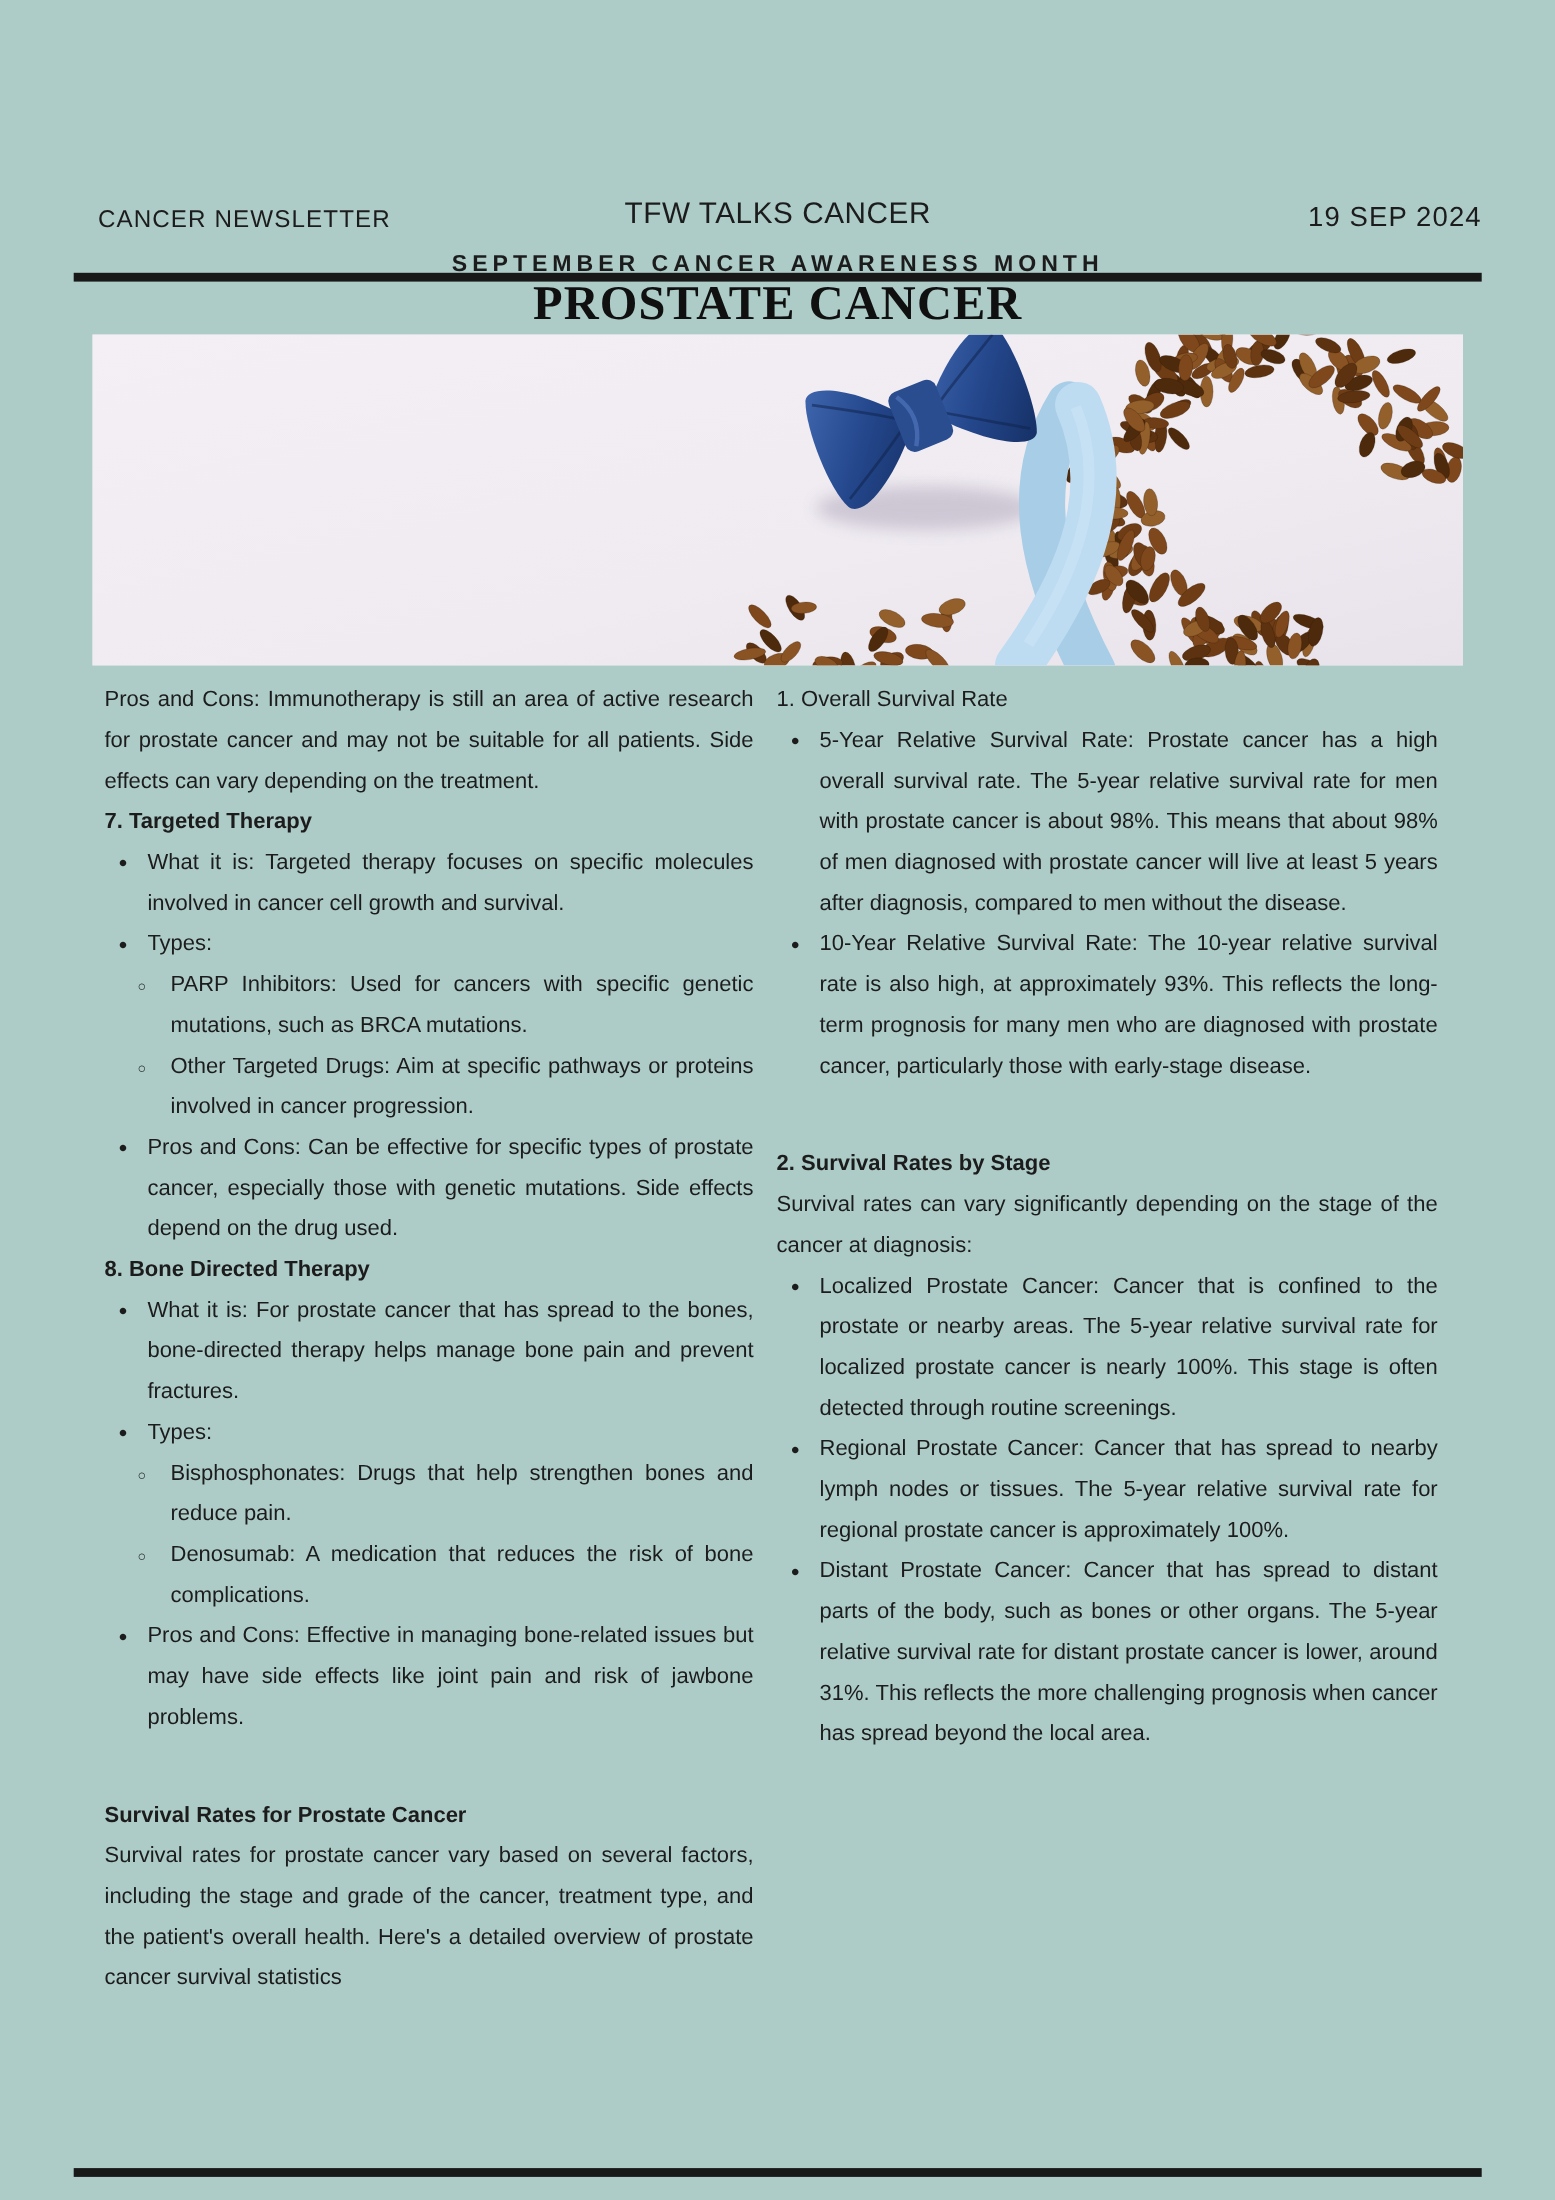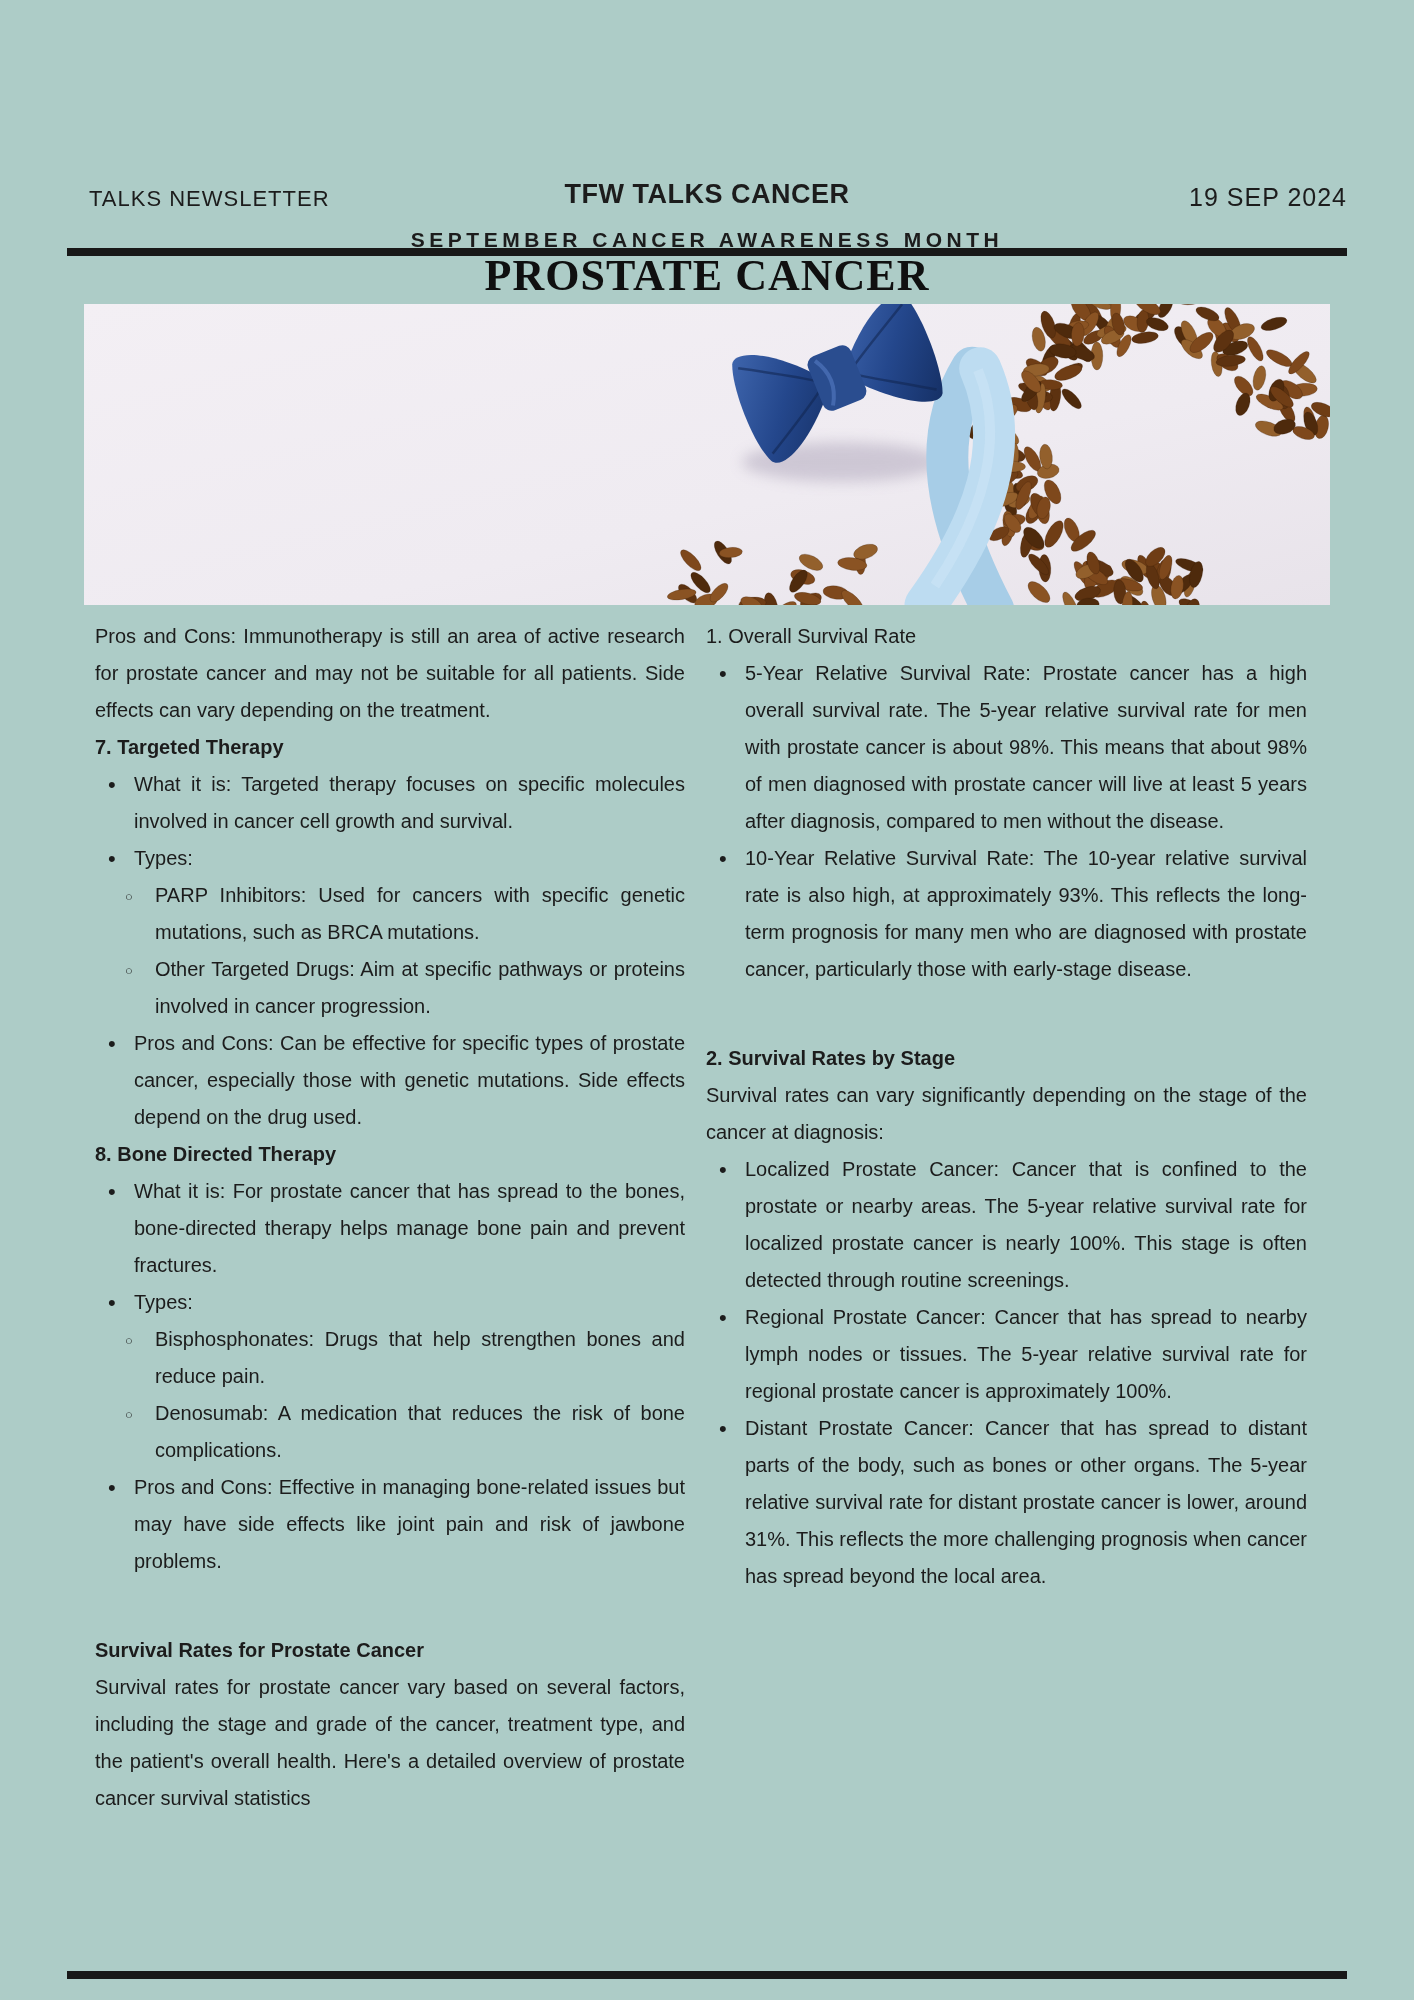"TALKS NEWSLETTER" div.hdr-kicker { text: TALKS -> CANCER }
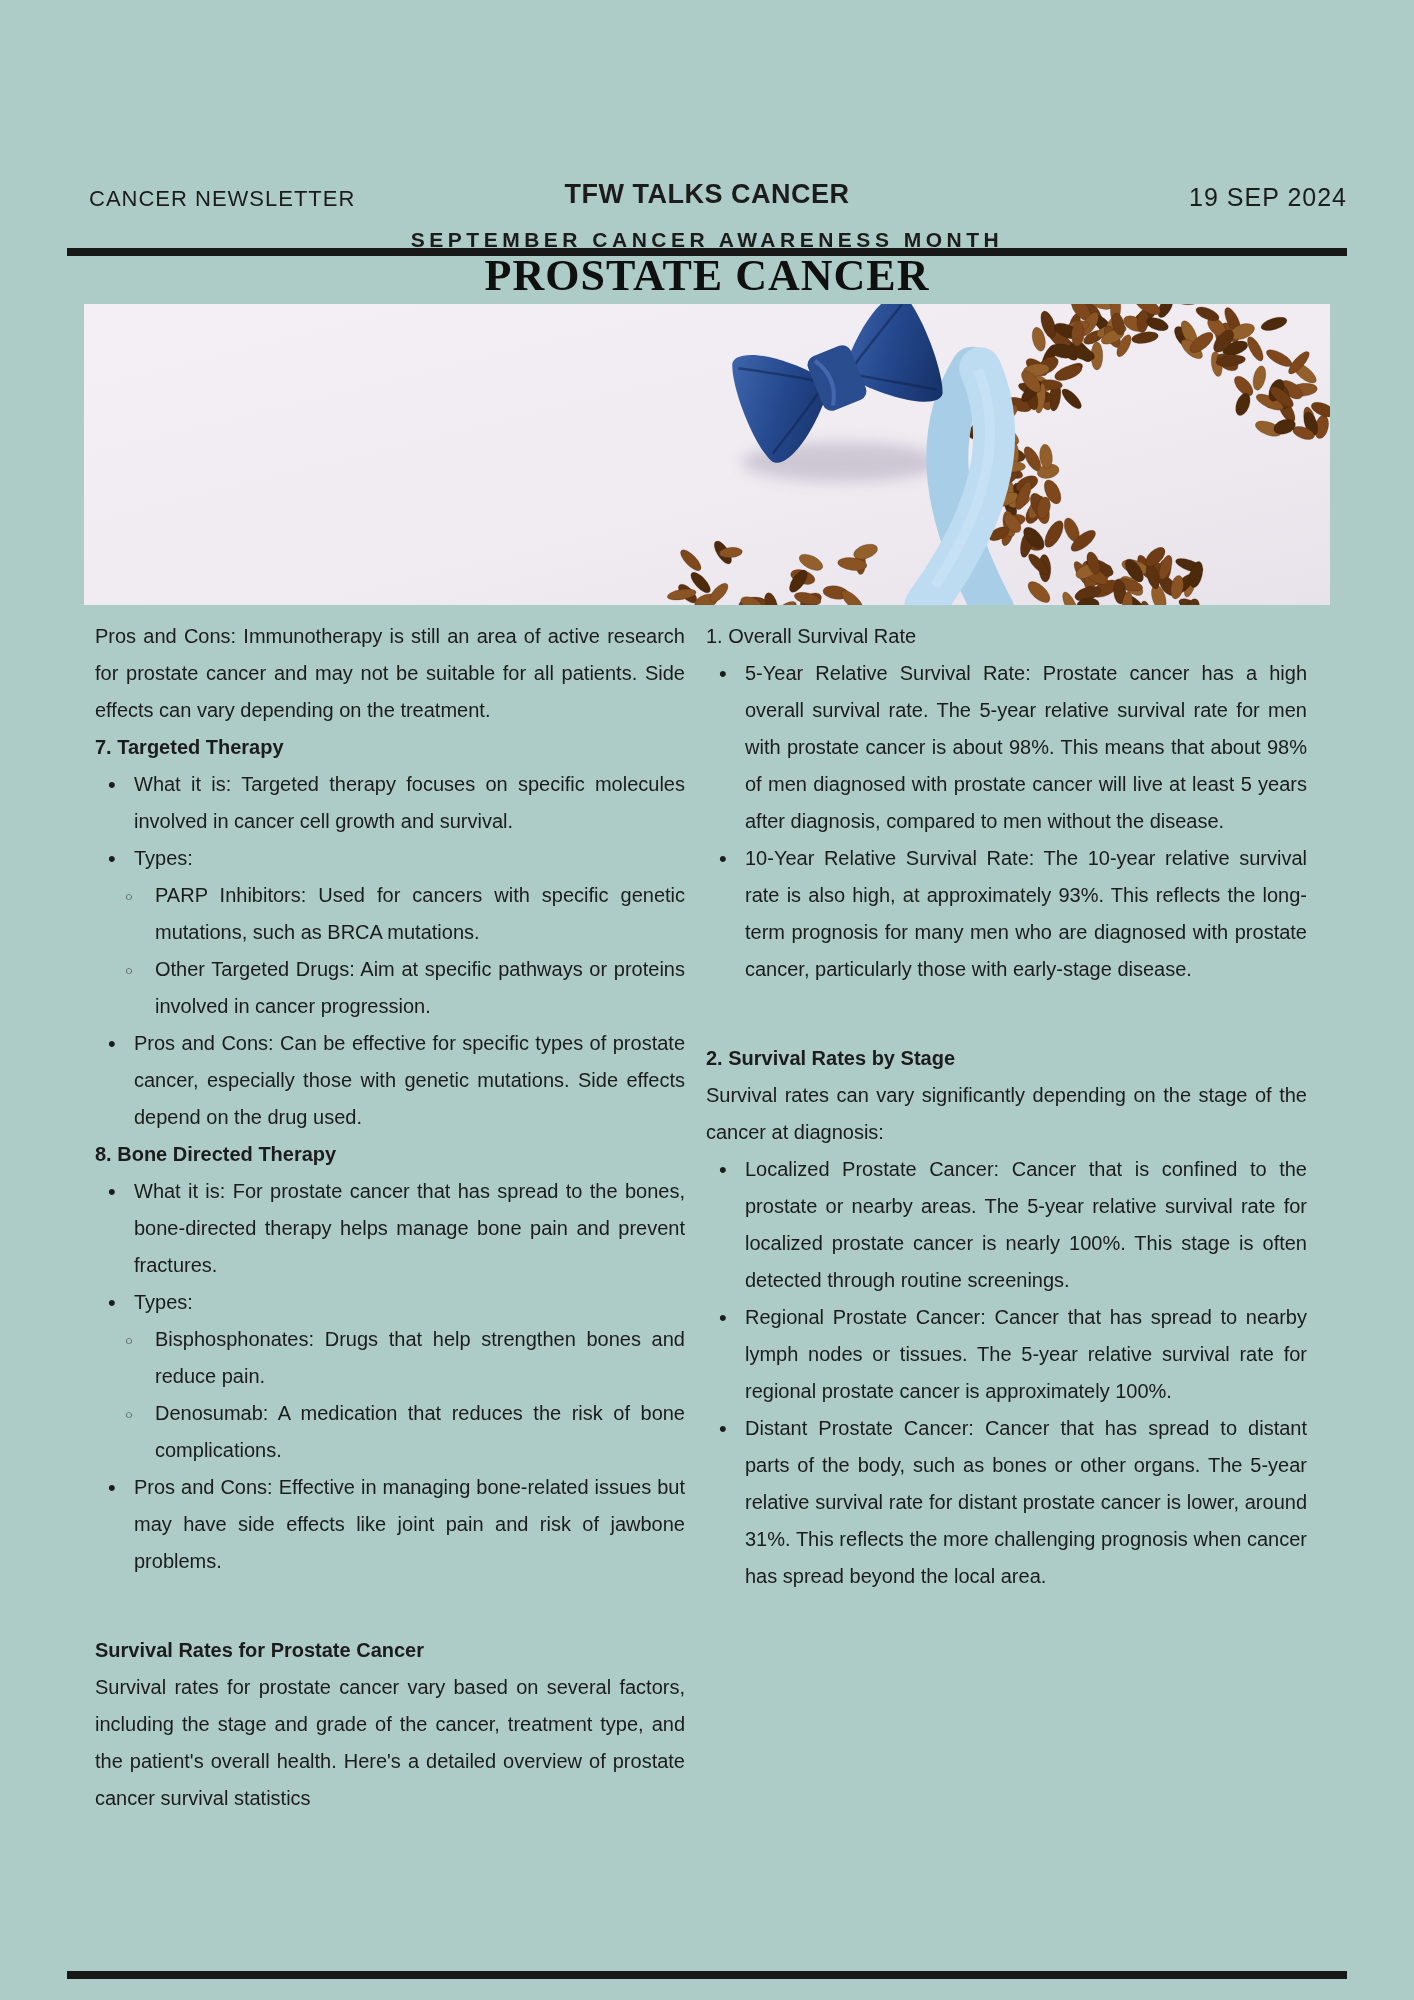"TFW TALKS CANCER" .hdr-title { font-weight: 700 -> 400 }
